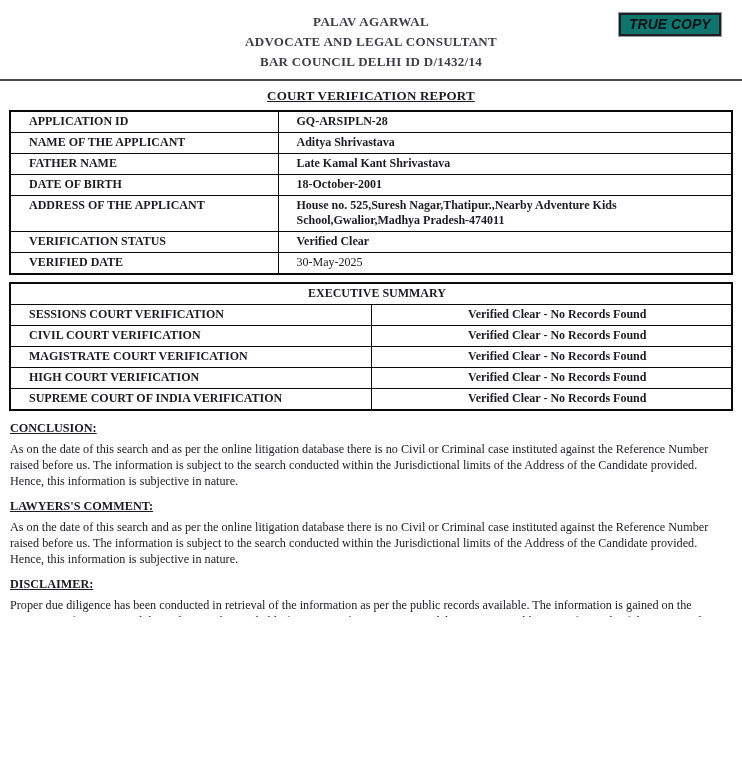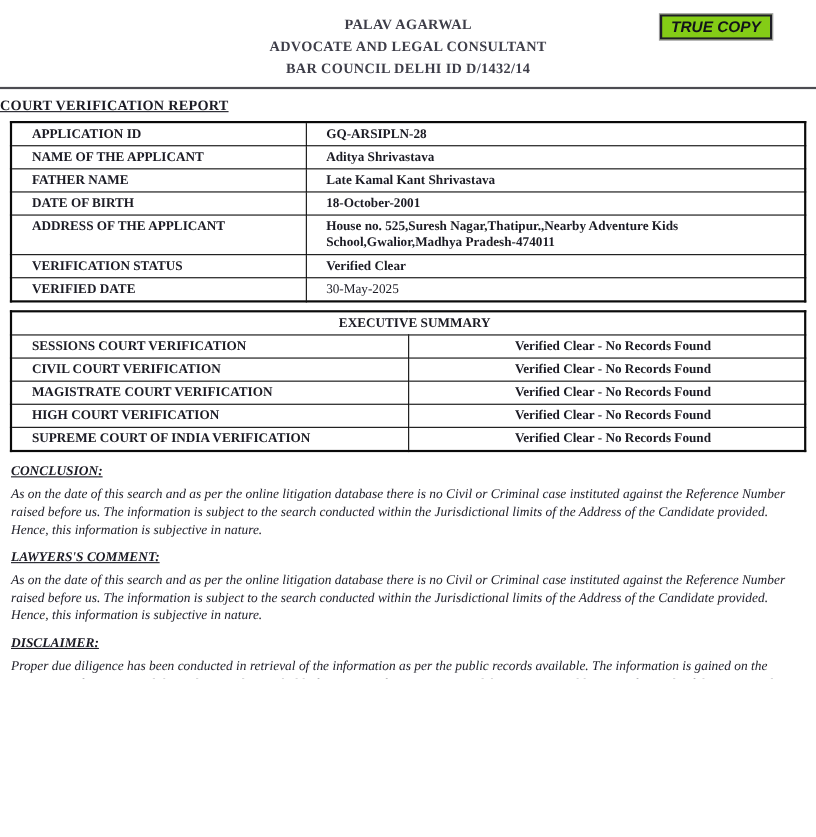"TRUE COPY" .stamp { background: #84cc16 -> #0f766e; left: 600px -> 619px }
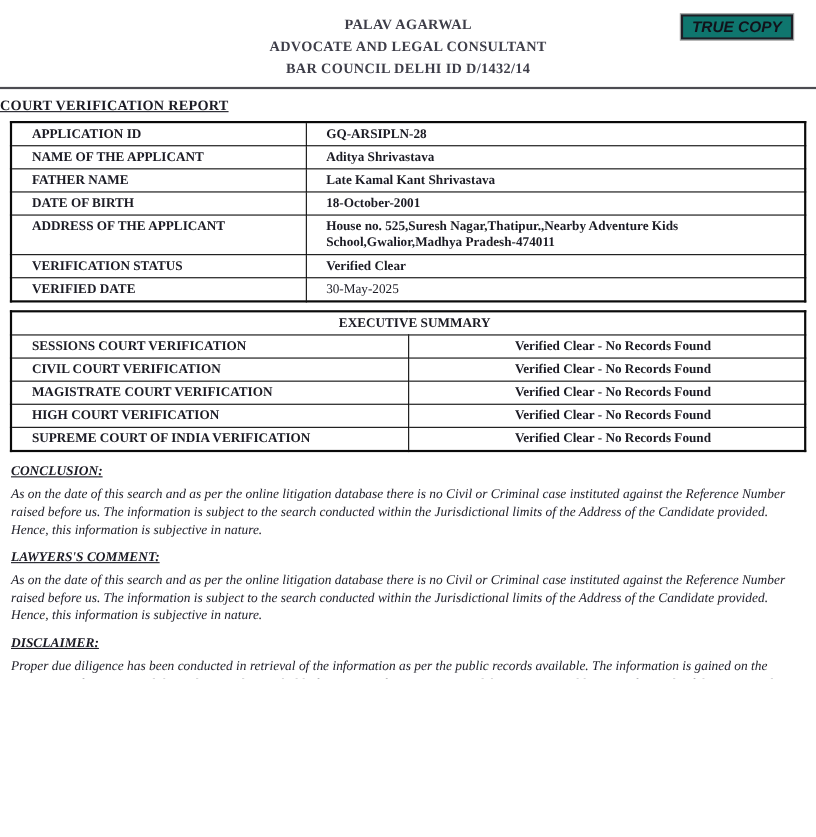"COURT VERIFICATION REPORT" .doc-title { text-align: none -> center }
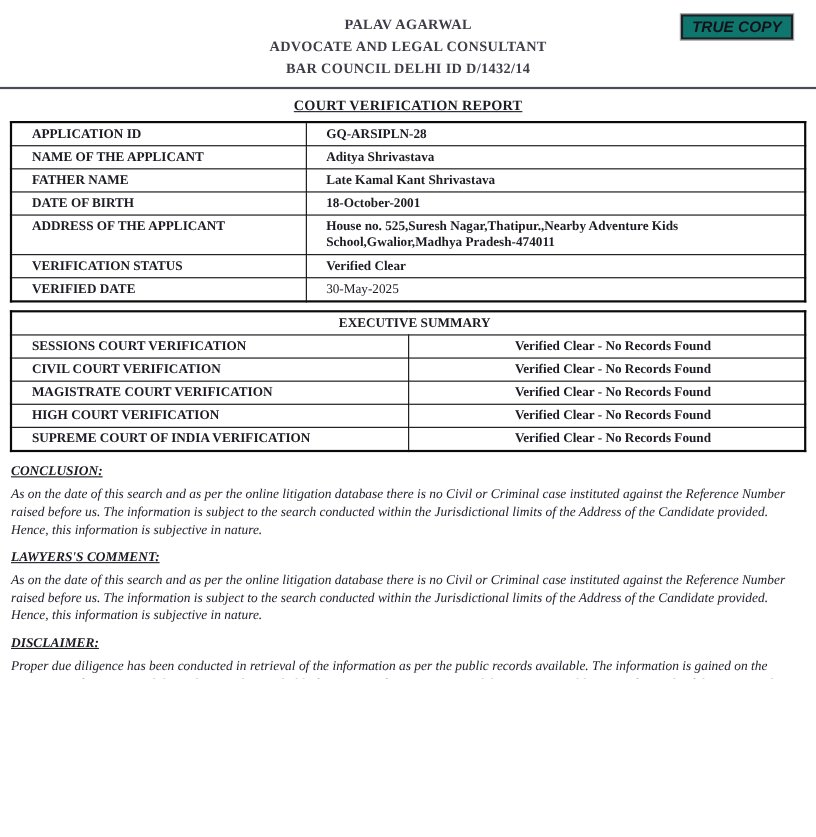"CONCLUSION:" .section { font-style: italic -> none }
